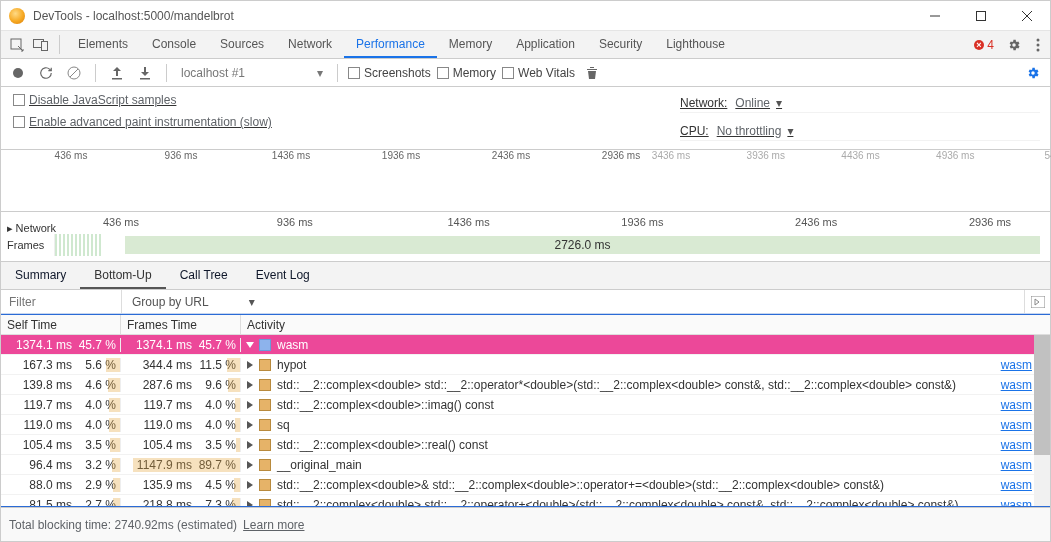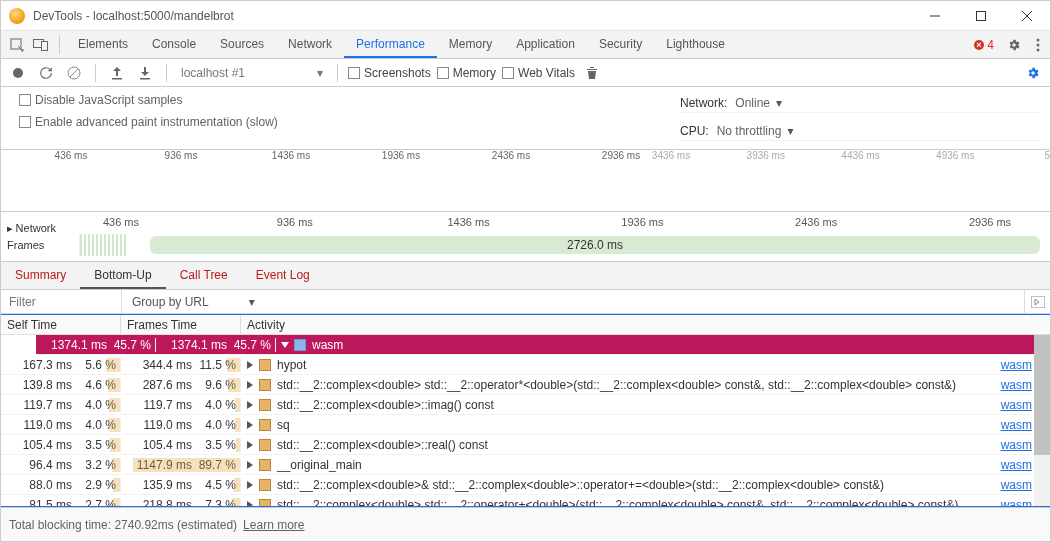"Disable JavaScript samples" .settings { padding: 6px 10px 8px 18px -> 6px 10px 8px 12px; text-decoration: none -> underline }
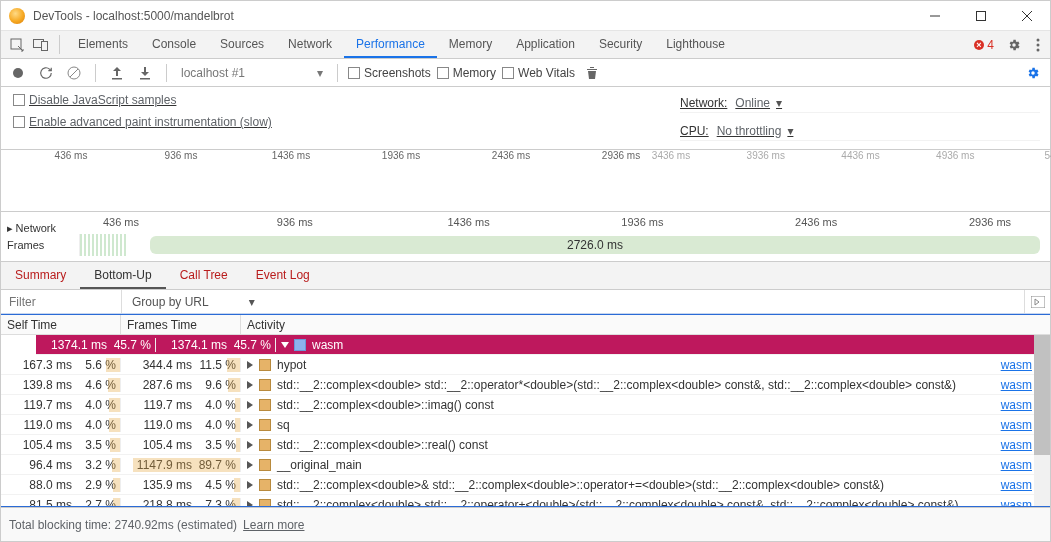"Frames" .frames-label { width: 79px -> 54px }
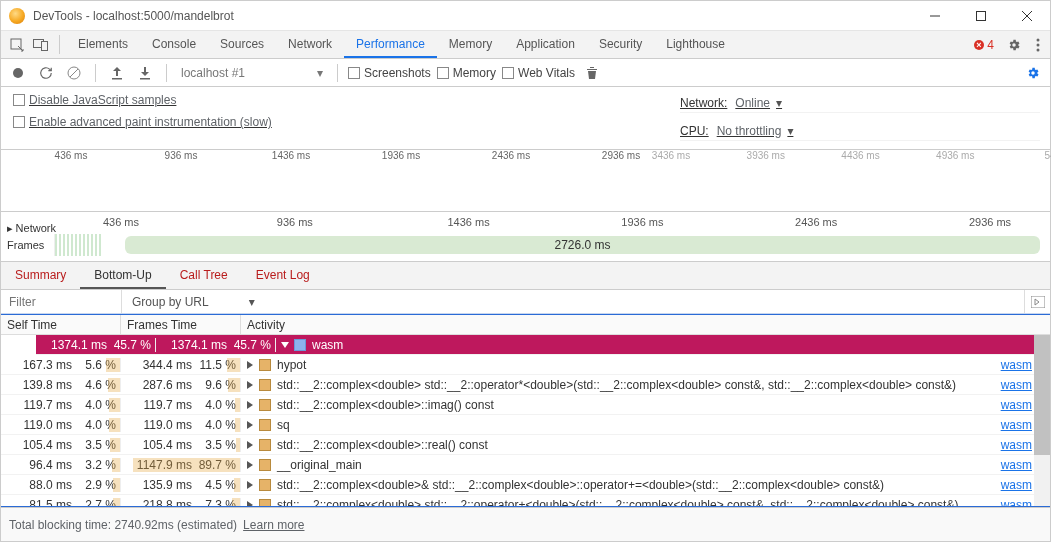"2726.0 ms" .framebig { border-radius: 6px -> none }
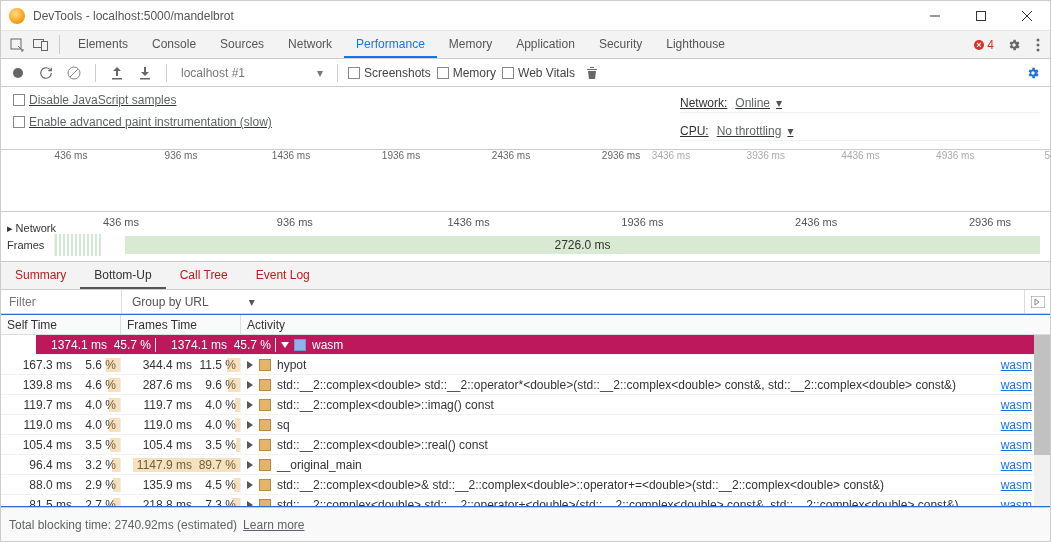"Summary" .dtabs .dtab { color: #b91c1c -> #0f172a }
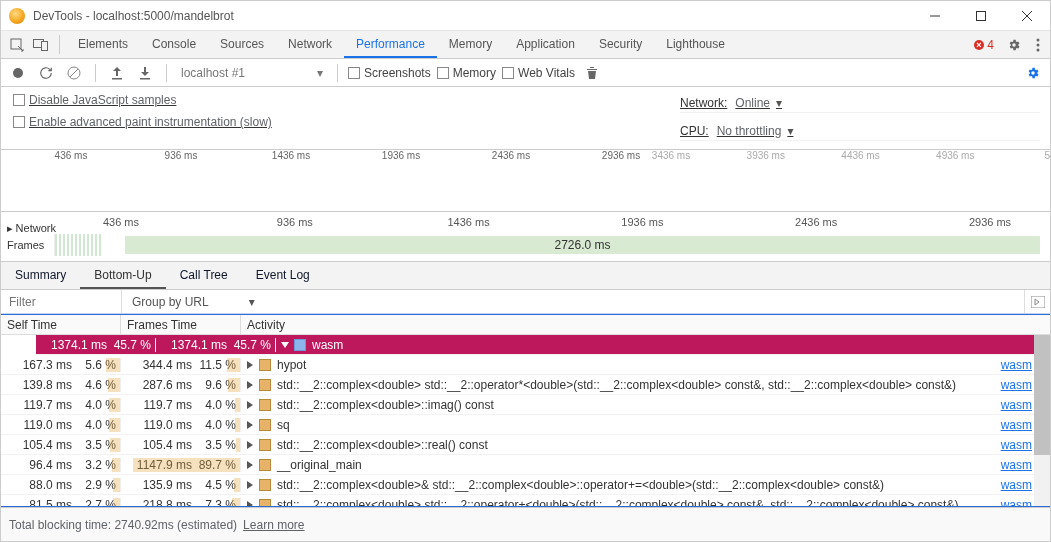"1374.1 ms" .row.sel { background: #be185d -> #ec4899; margin-left: 35px -> none }
